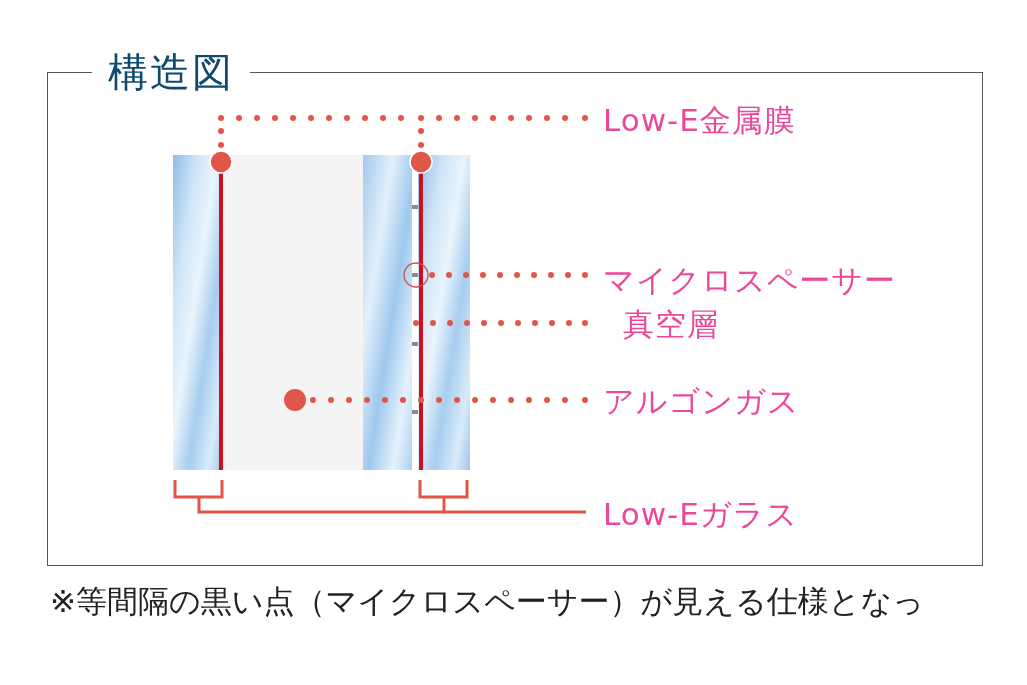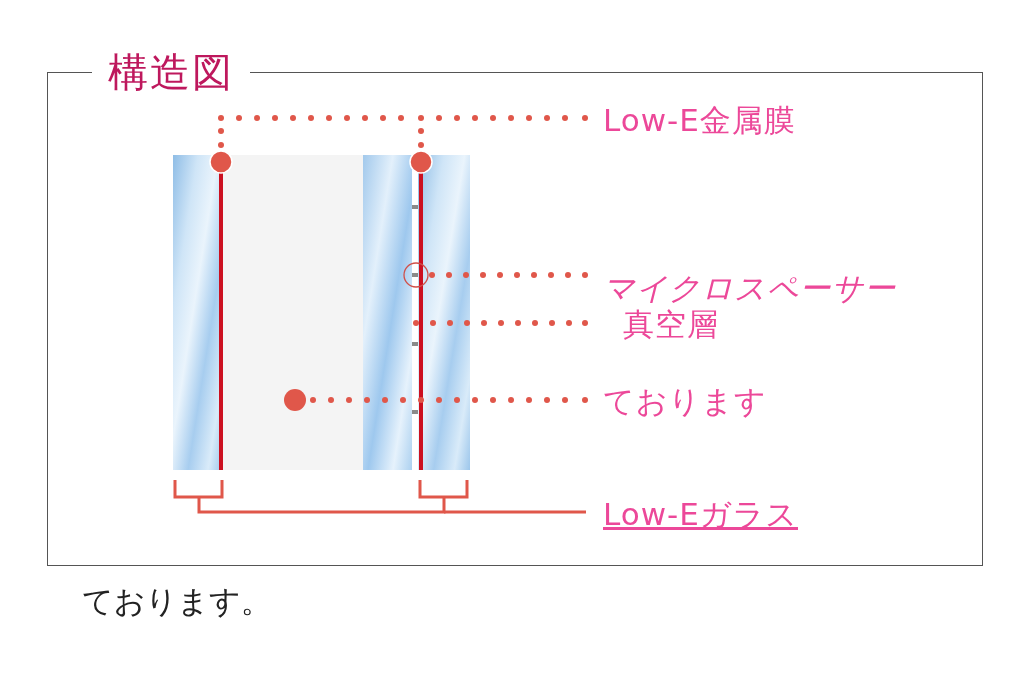"構造図" .title { color: #be185d -> #0c4a6e }
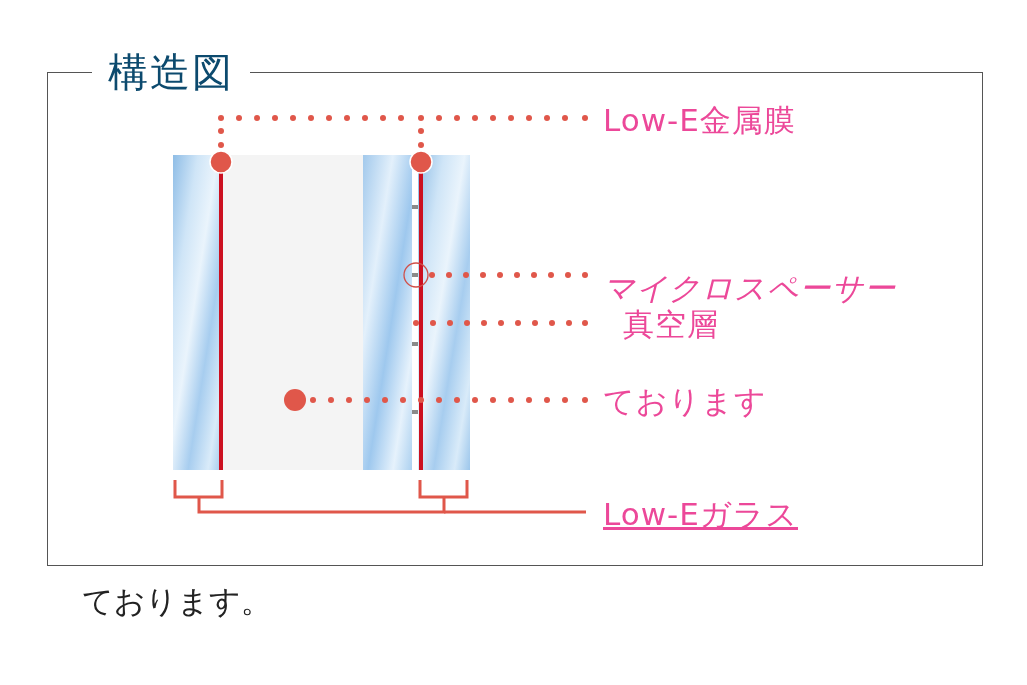"マイクロスペーサー" div.label { font-style: italic -> none; top: 268px -> 260px }
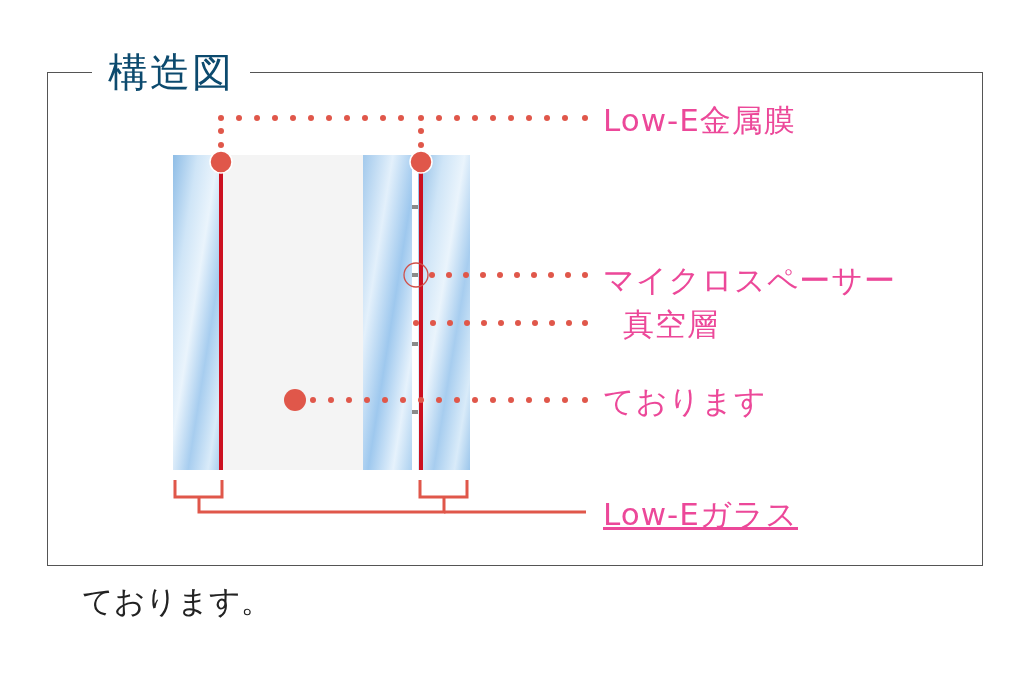"ております" div.label { text: ております -> アルゴンガス }
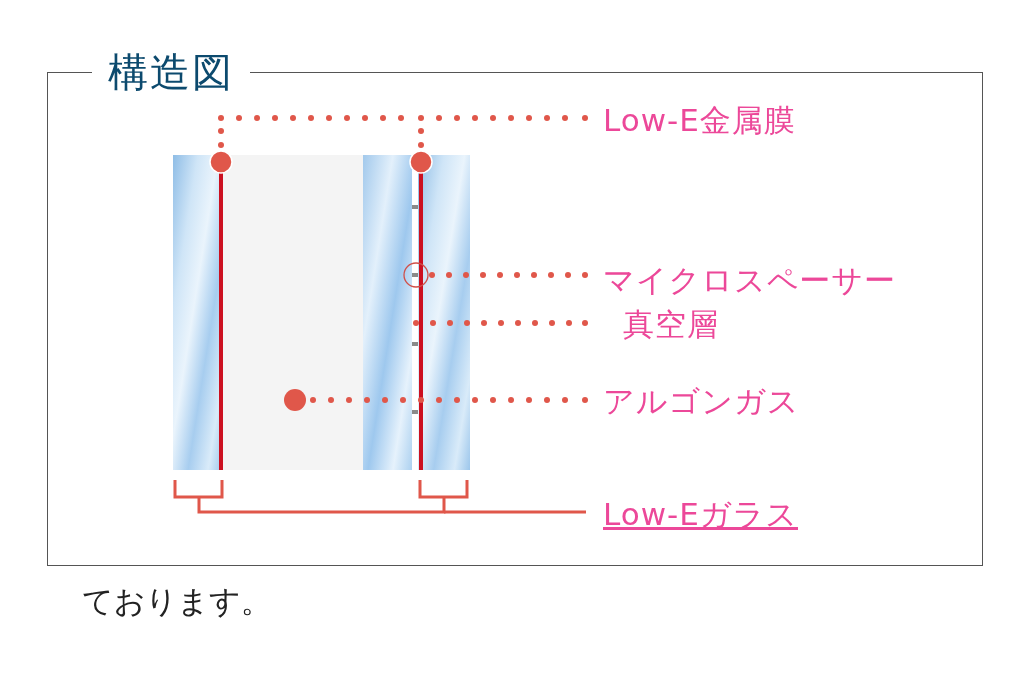"Low-Eガラス" div.label { text-decoration: underline -> none }
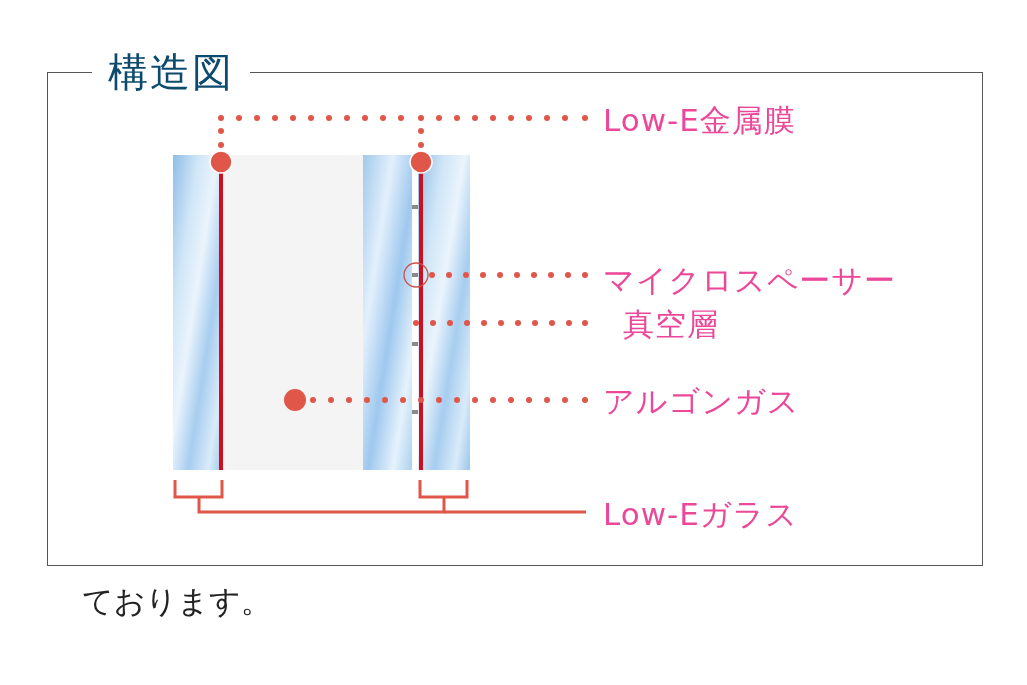"※等間隔の黒い点（マイクロスペーサー）が見える仕様となっ" span { html: none -> <span>※等間隔の黒い点（マイクロスペーサー）が見える仕様となっ</span> }
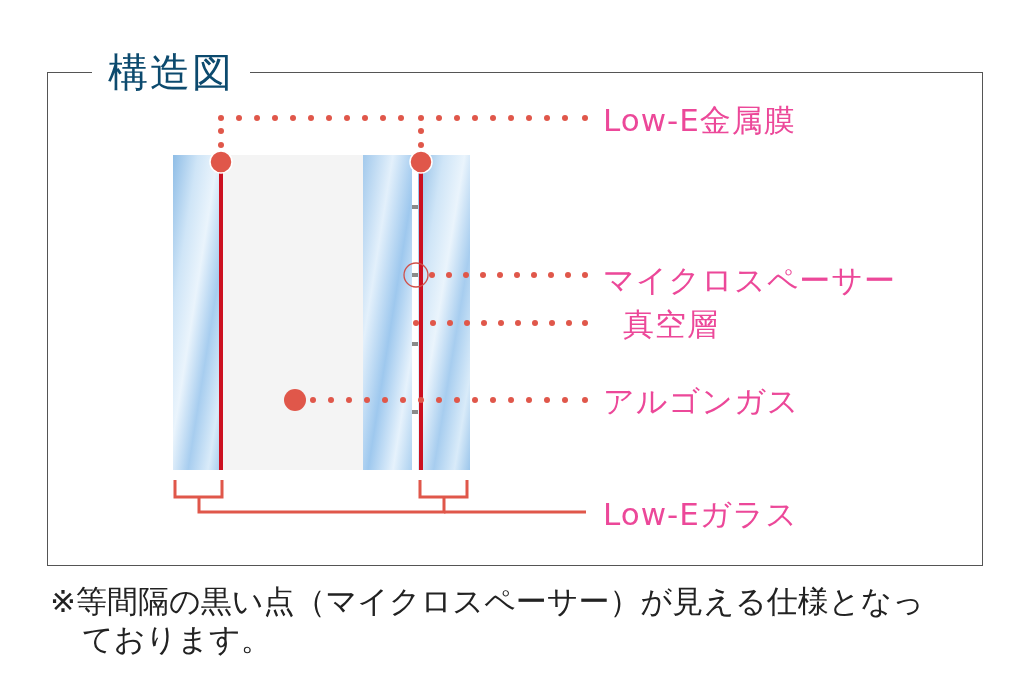"ております。" span.l2 { html: <span>ております。</span> -> none }
